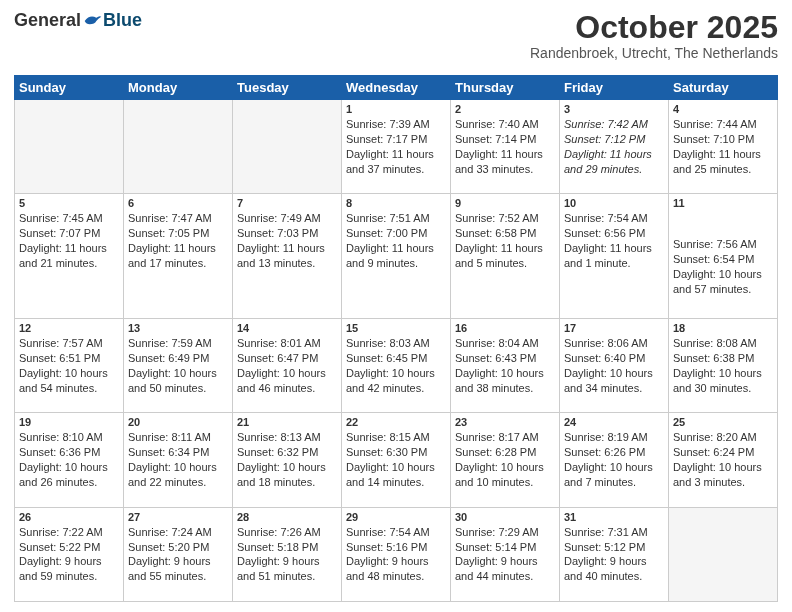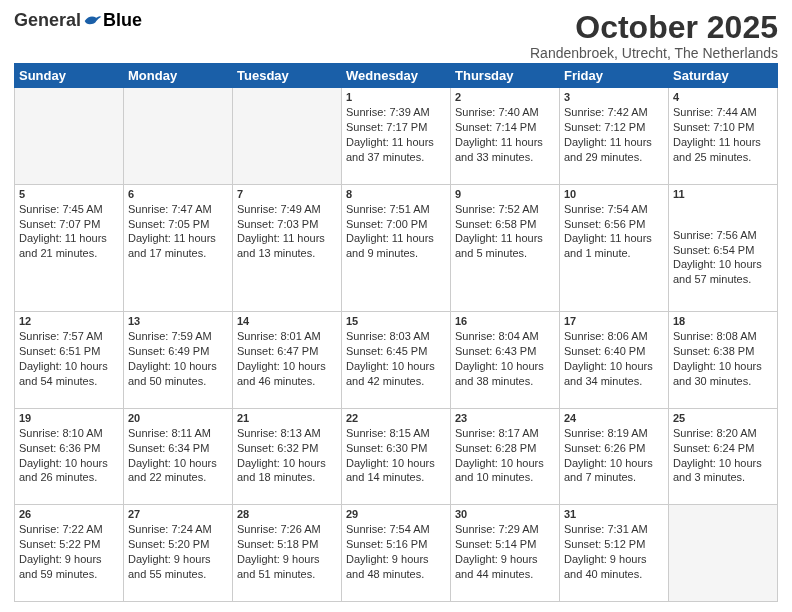"General" .header { margin-bottom: 2px -> 14px }
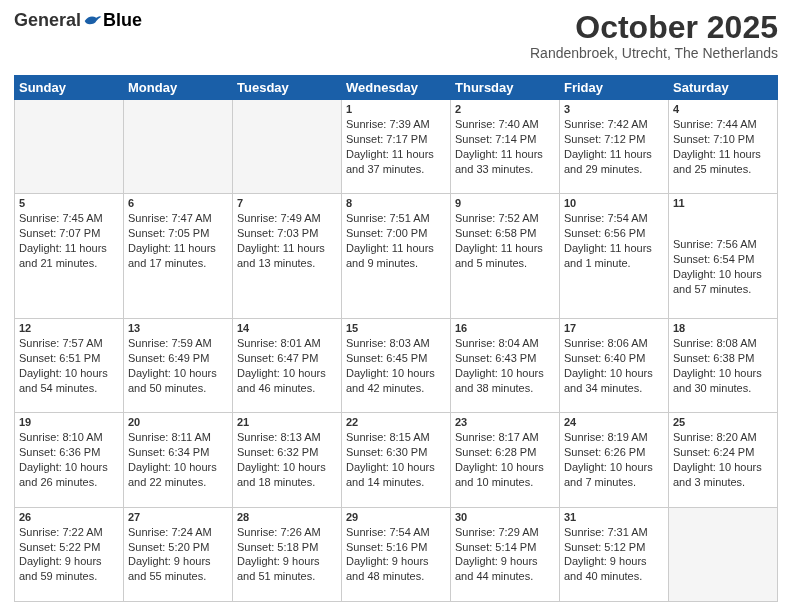"Blue" .logo-blue { color: #000000 -> #0c4a6e }
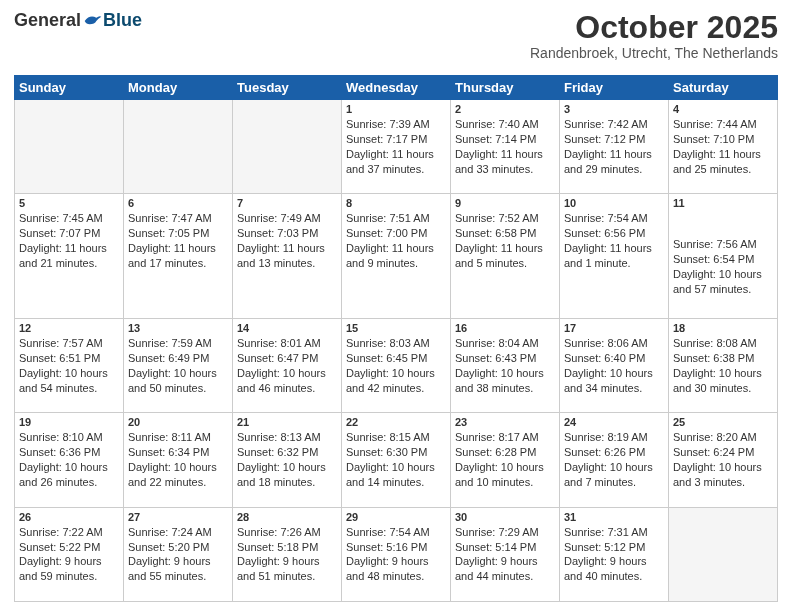"Sunrise: 7:42 AM" div.day-info { font-style: none -> italic }
